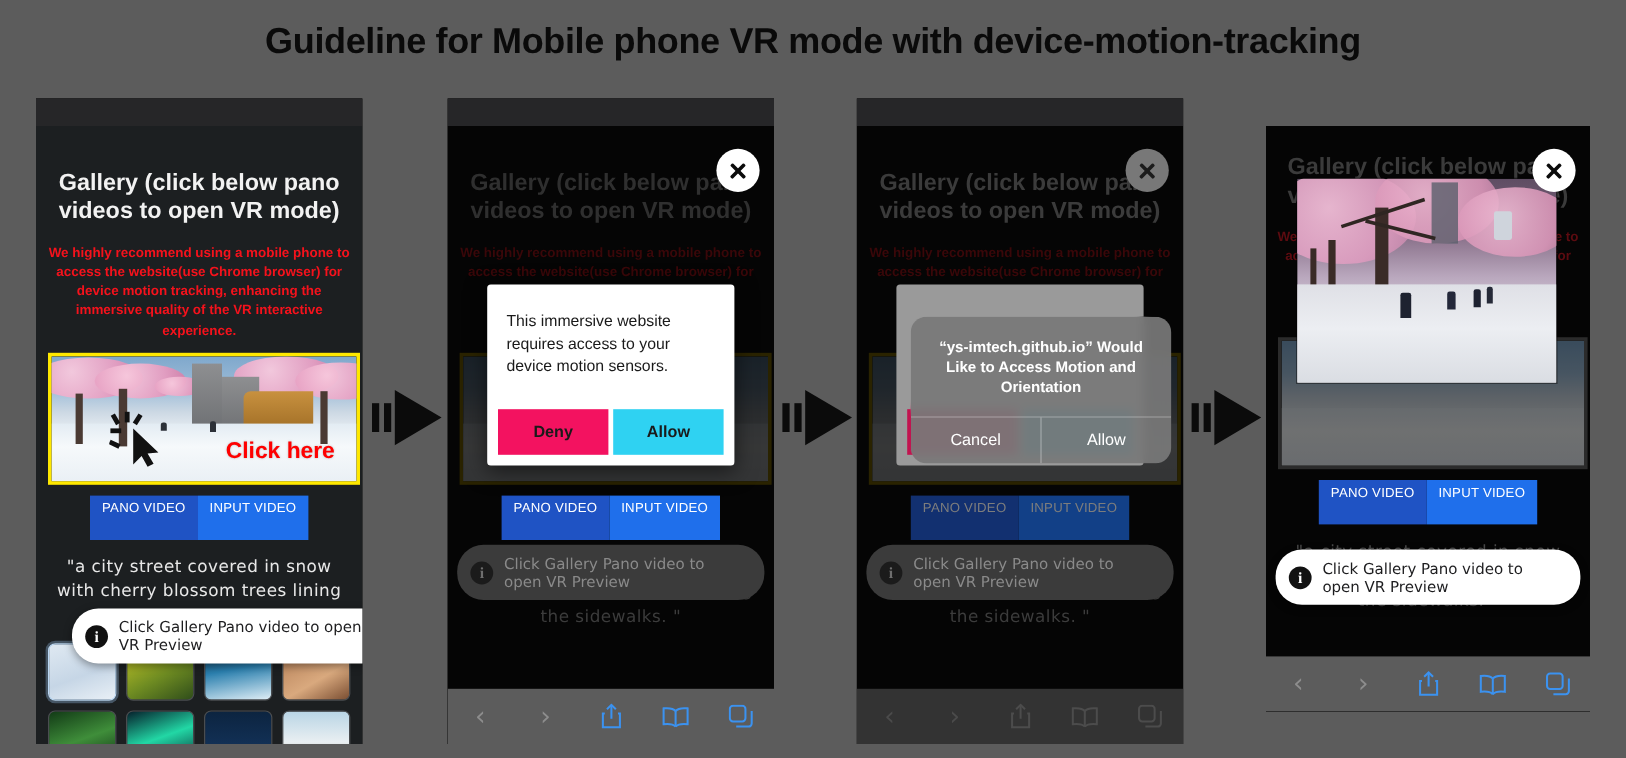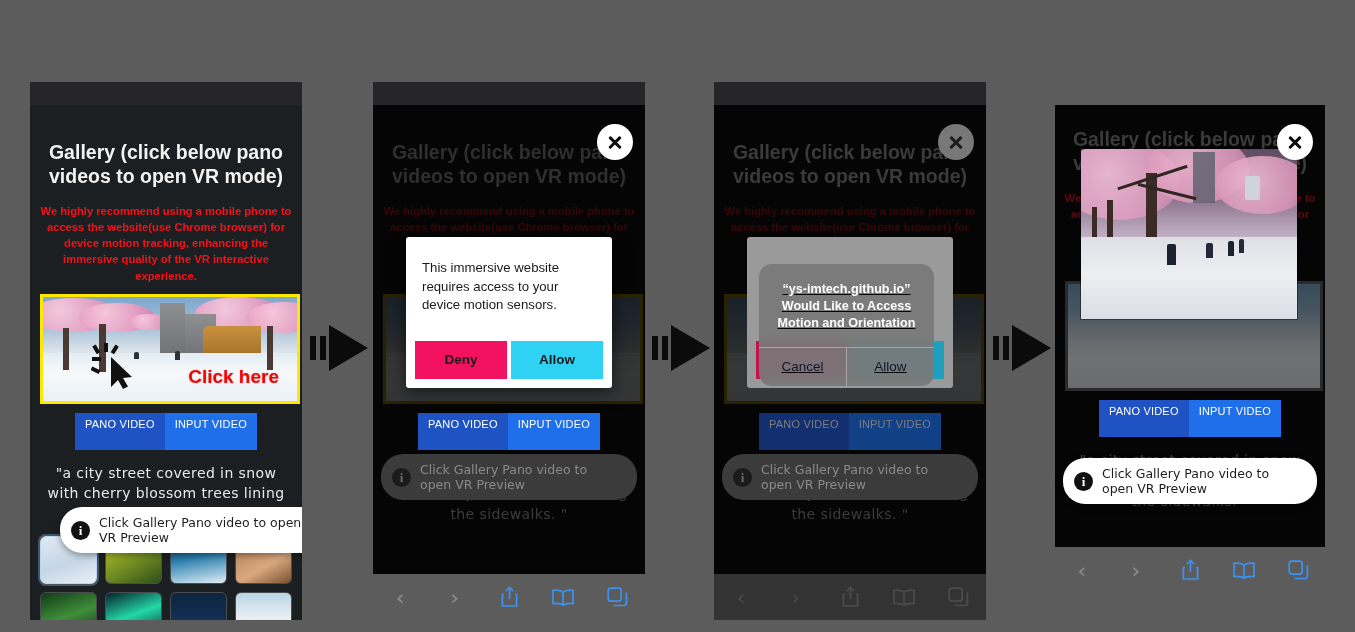"Guideline for Mobile phone VR" div.title { html: none -> <div>Guideline for Mobile phone VR mode with device-motion-tracking</div> }
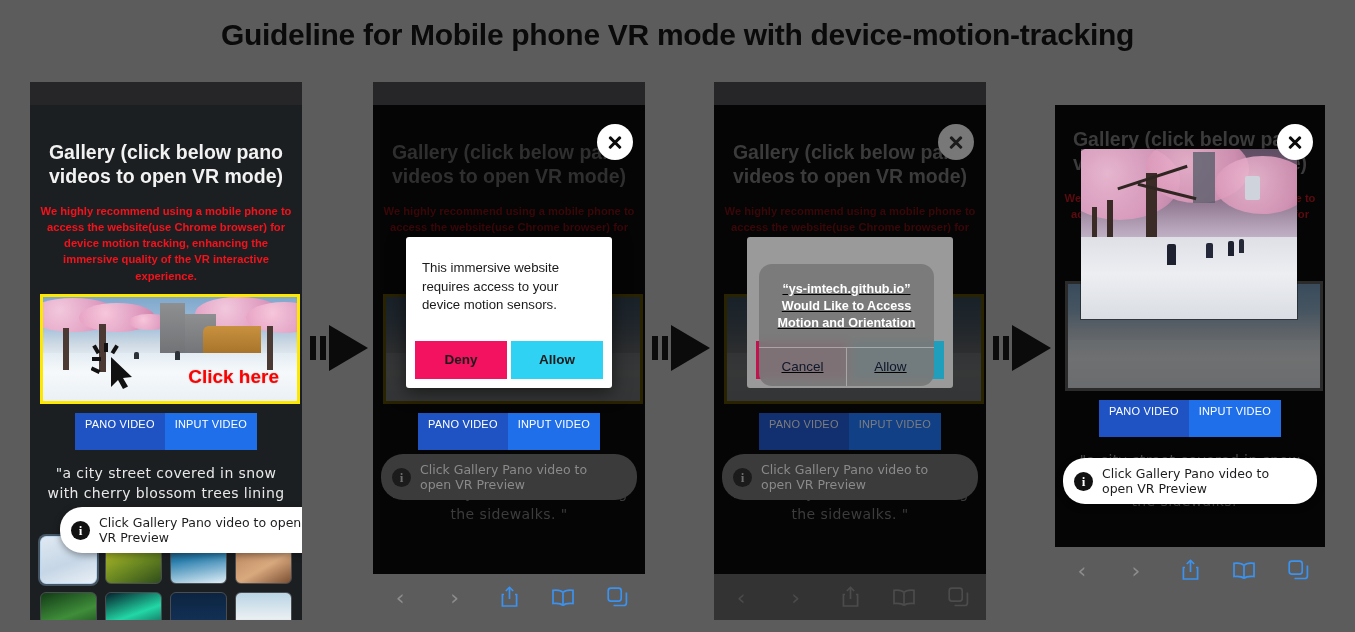"“ys-imtech.github.io” Would Like to" .ios-dialog { text-decoration: underline -> none; width: 175px -> 217px }
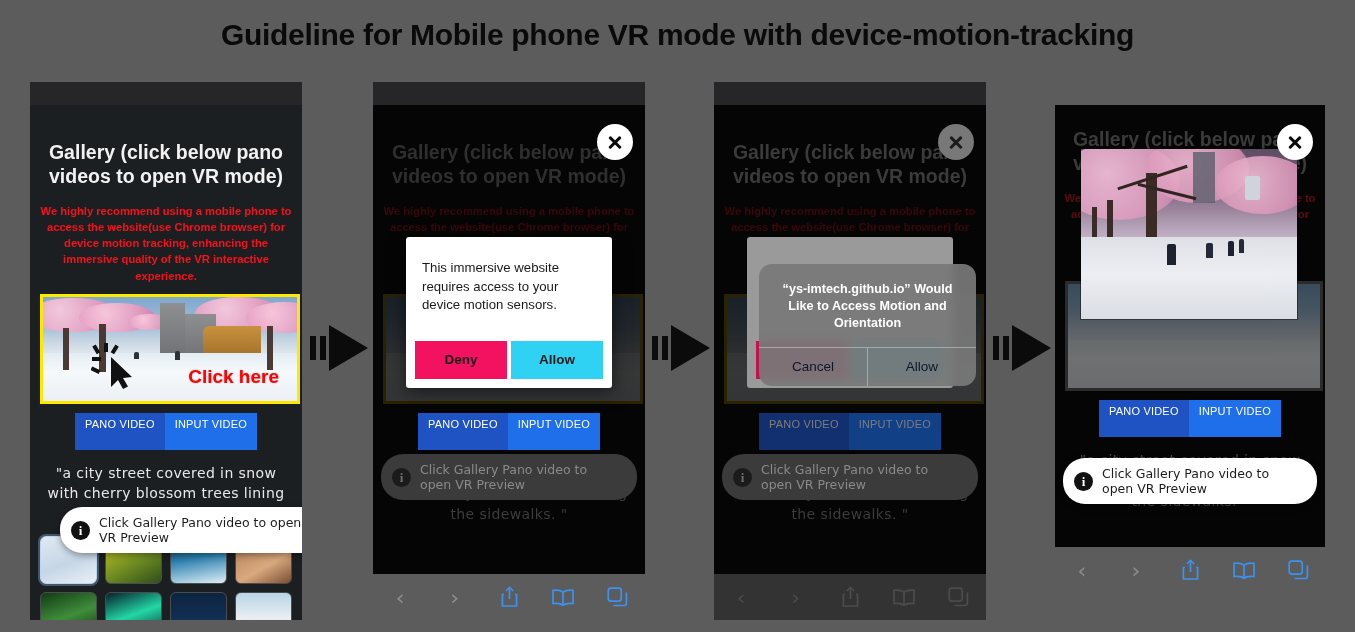"Cancel" .ios-dialog .row .ib { color: #0f172a -> #ffffff }
